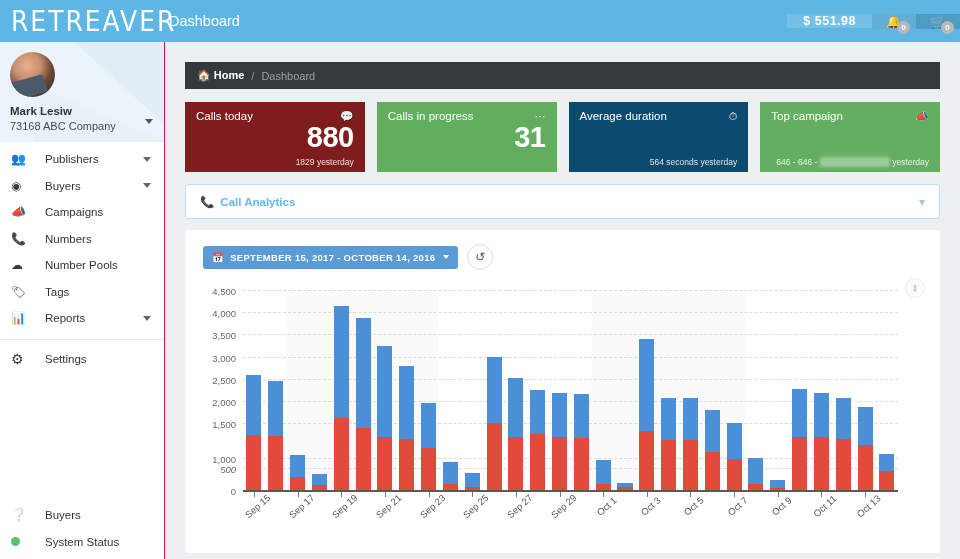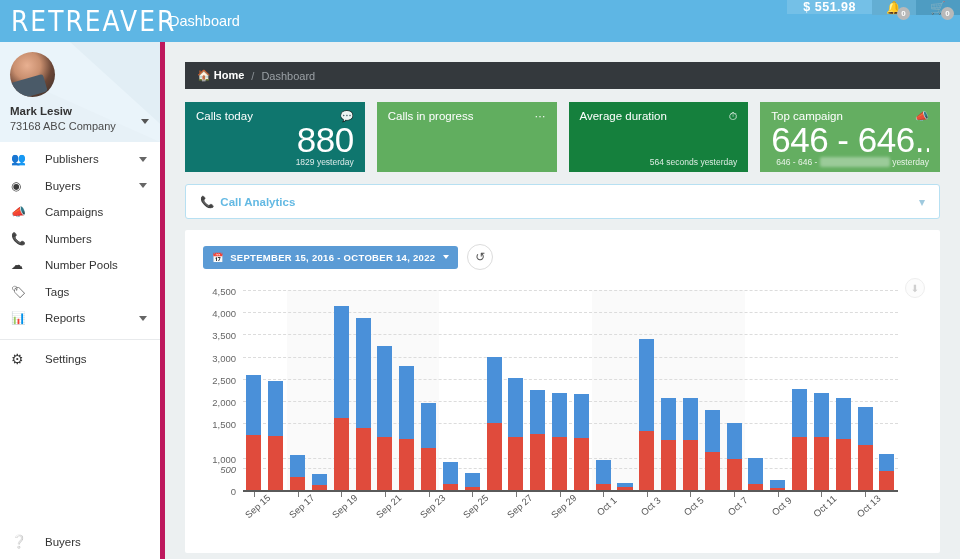"$ 551.98" .topbar-right { align-items: flex-start -> center }
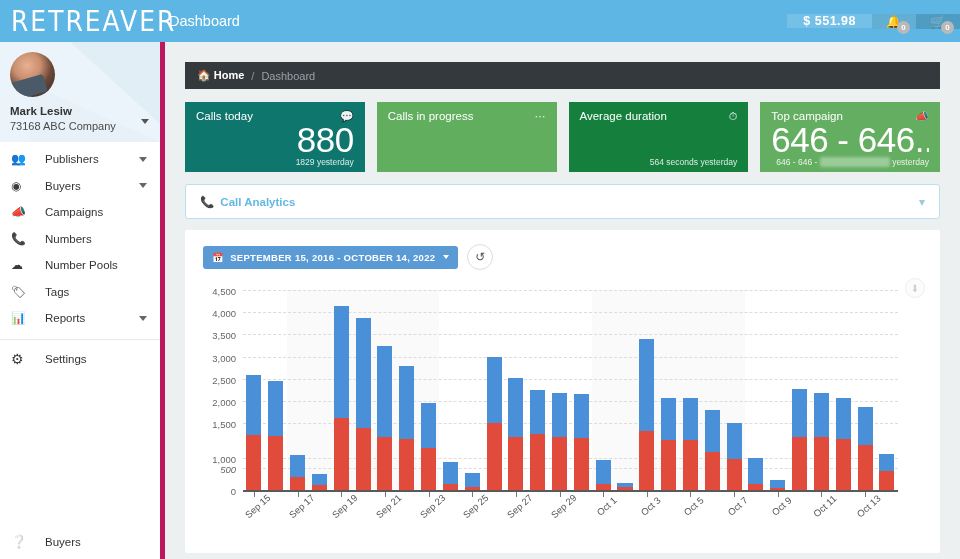"Mark Lesiw" .sidebar { border-right: 5px solid #be185d -> 1px solid #be185d }
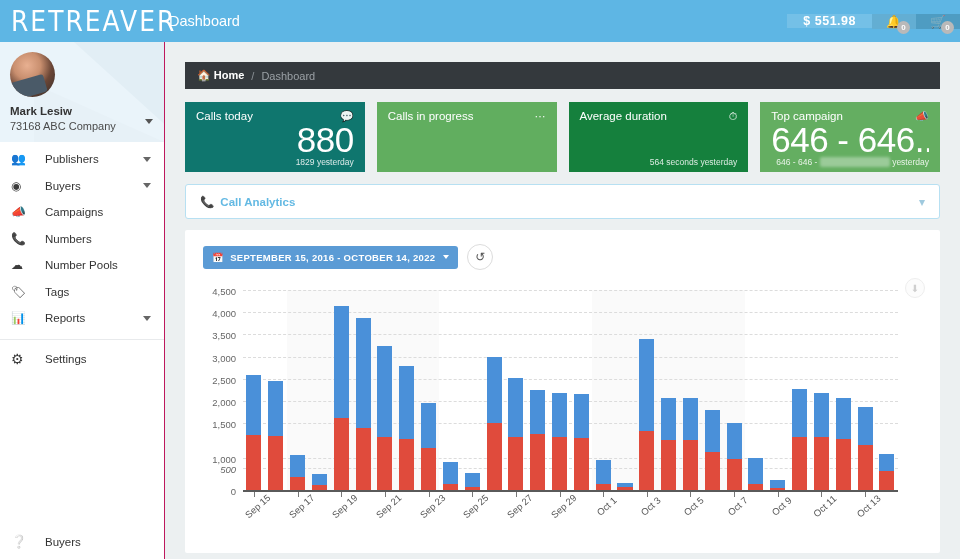"Calls today" .c-blue { background: #0f766e -> #7f1d1d }
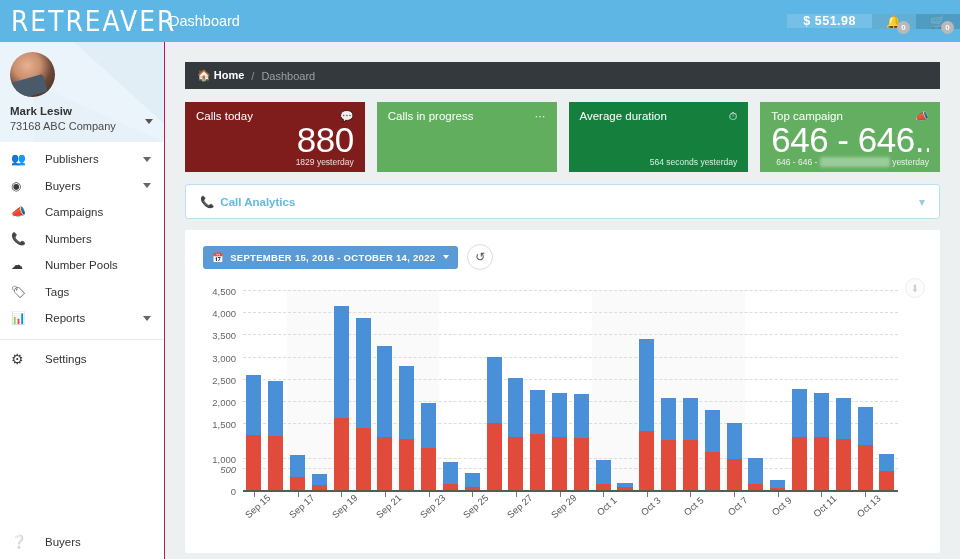"Average duration" .c-blue2 { background: #15803d -> #0c4a6e }
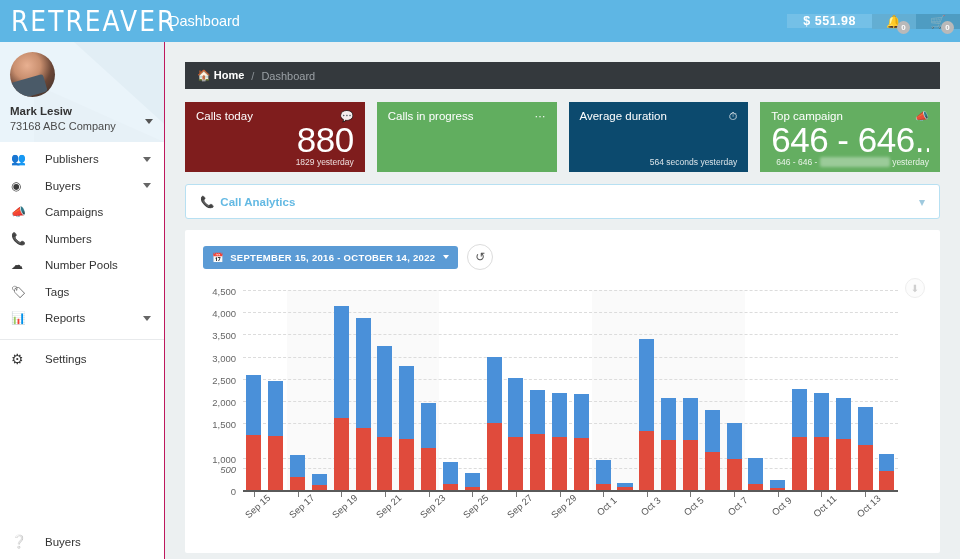"880" .card-val { font-size: 35px -> 29px; font-weight: 400 -> 700 }
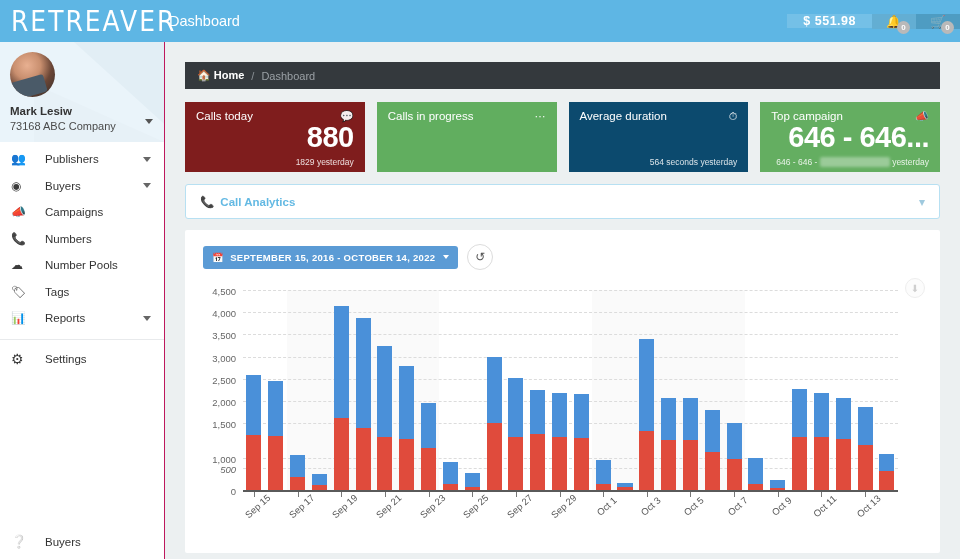"31" div.card-val { html: none -> <div>31</div> }
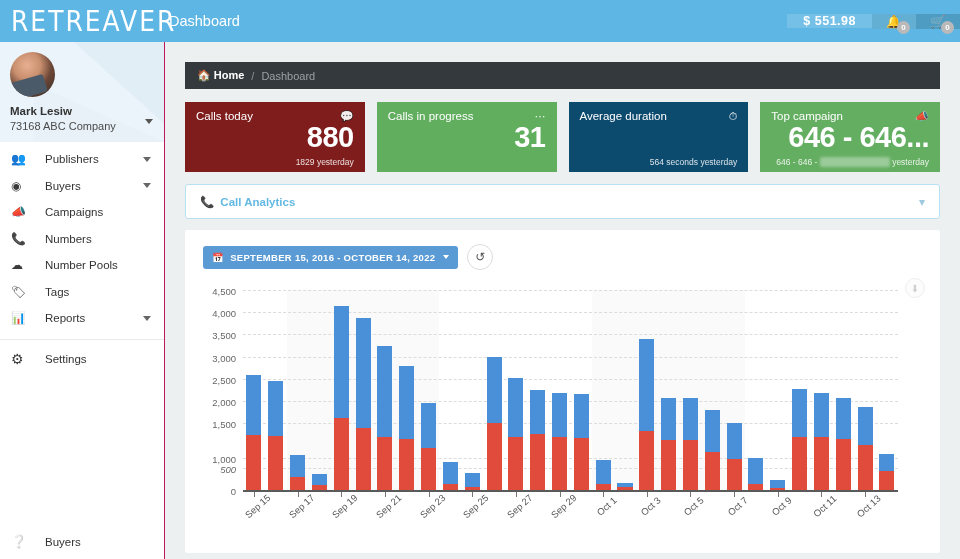"646 - 646..." div.card-val { html: <div>646 - 646...</div> -> none }
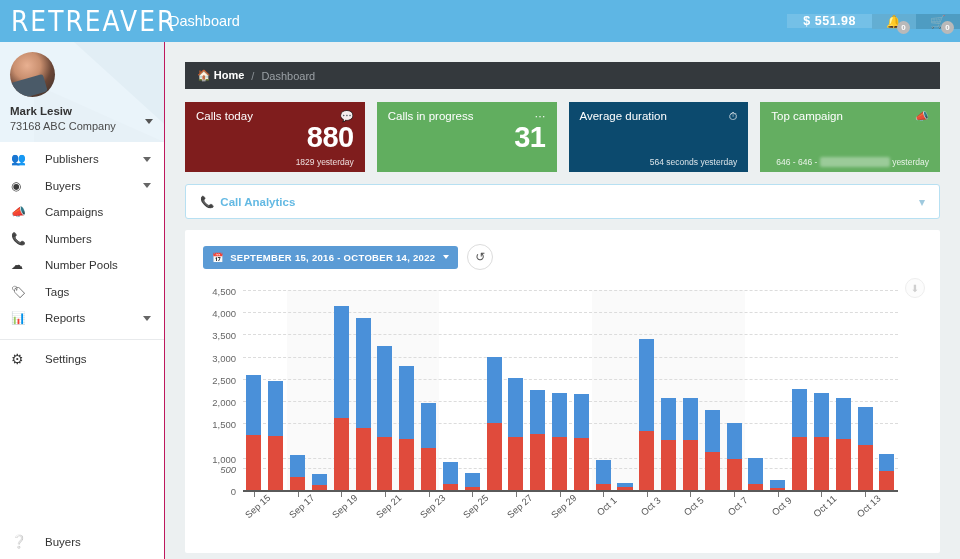"SEPTEMBER 15, 2016 - OCTOBER" span { text: 2016 - OCTOBER 14, 2022 -> 2017 - OCTOBER 14, 2016 }
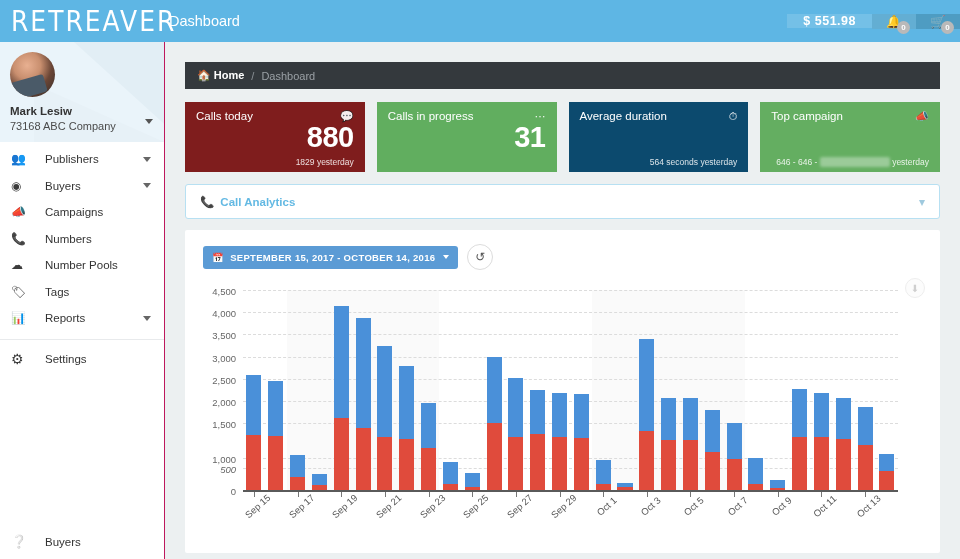"System Status" div.nav-item { html: none -> <div> <span> <span></span> </span> <span>System Status</span> </div> }
